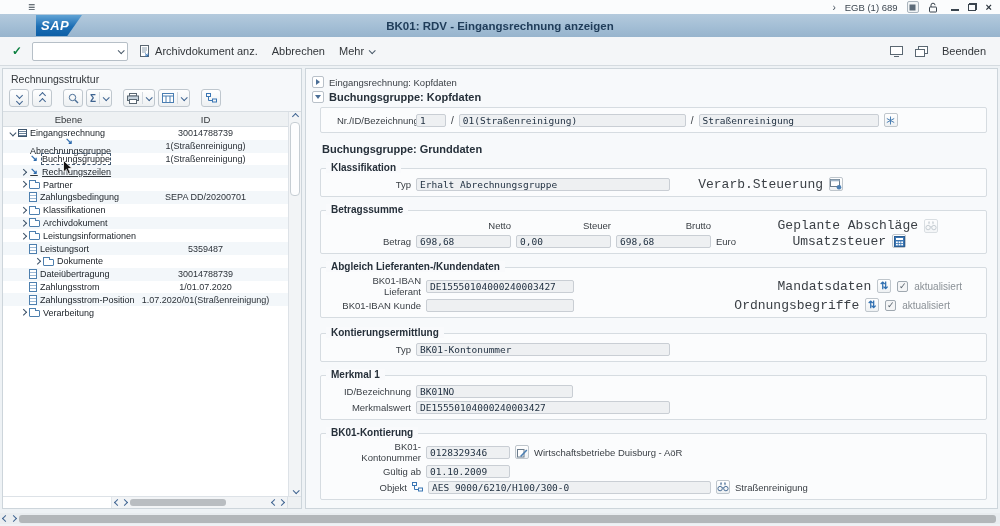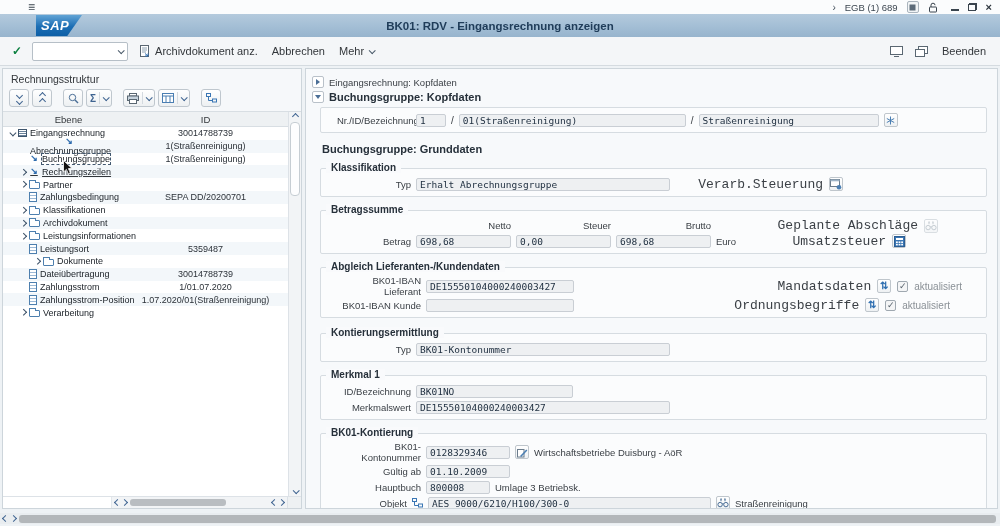"Hauptbuch" div.frow { html: <div> <span>Hauptbuch</span> <span> <span>800008</span> </span> <span>Umlage 3 Betriebsk.</span> </div> -> none }
